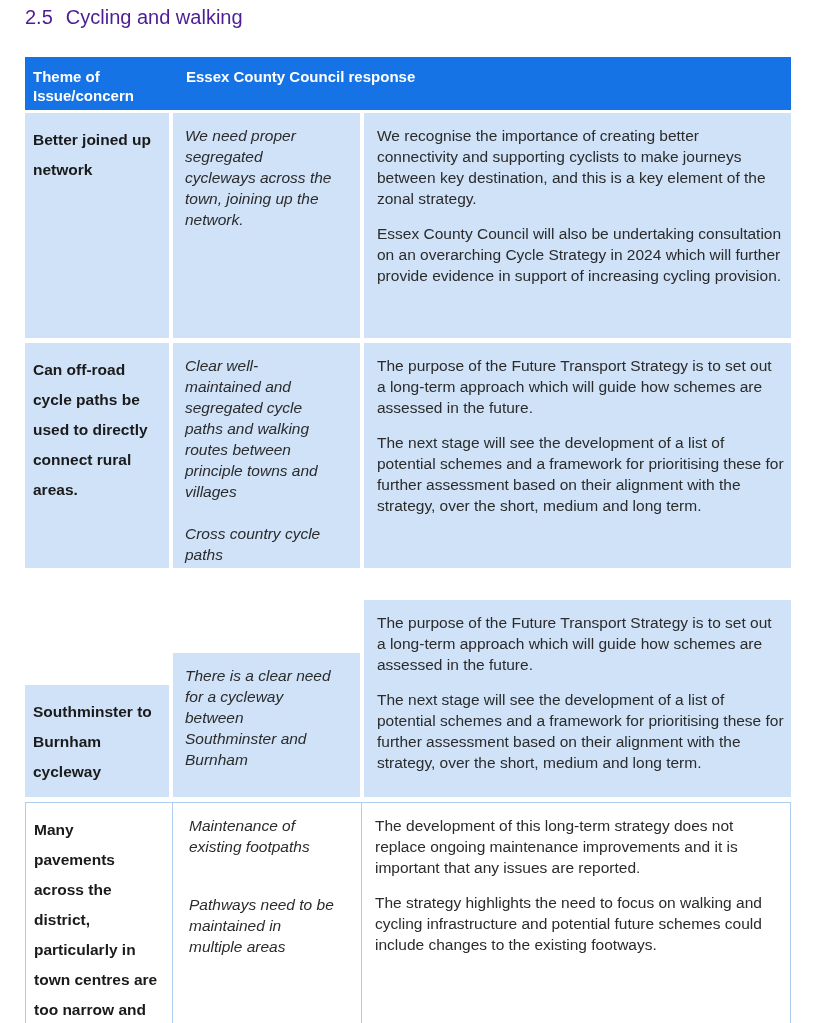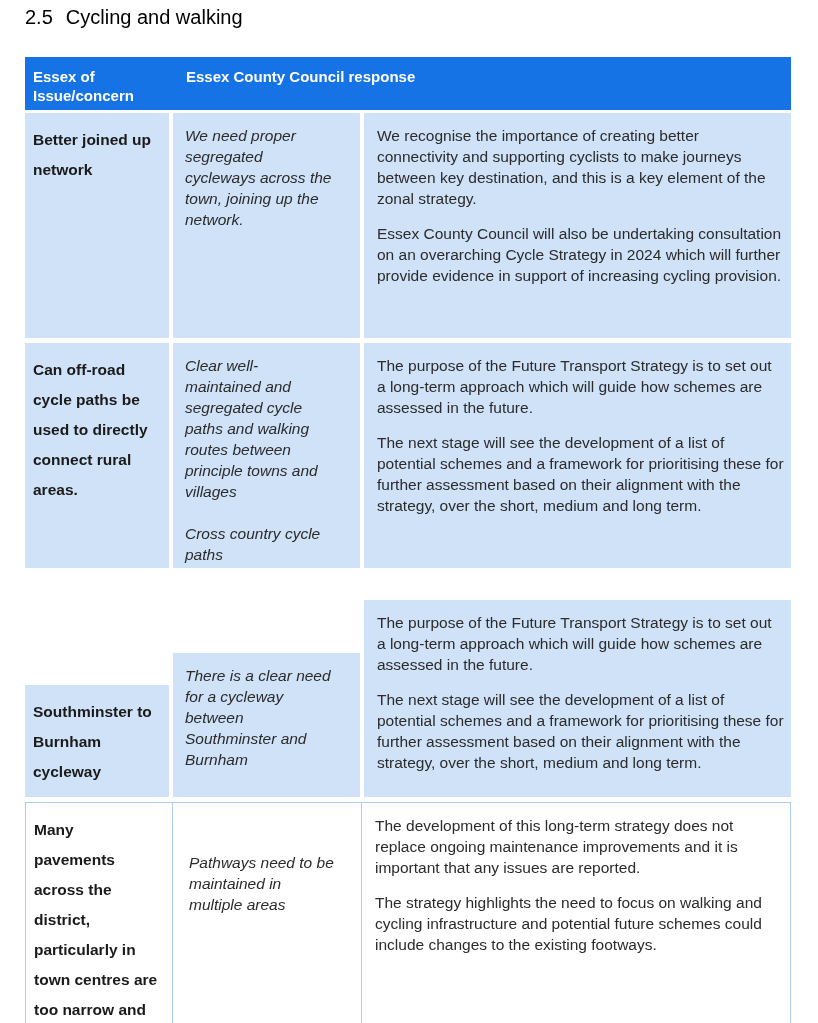"2.5" .heading { color: #000000 -> #4c1d95 }
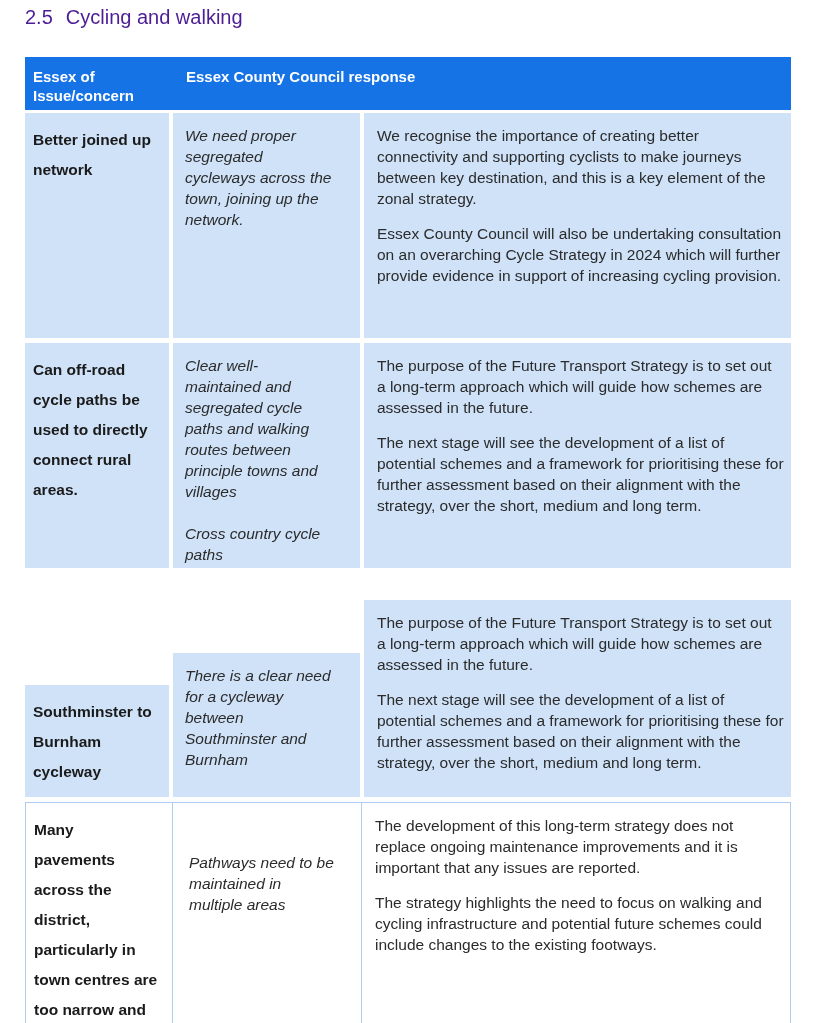"Essex of Issue/concern" div.hc { text: Essex -> Theme }
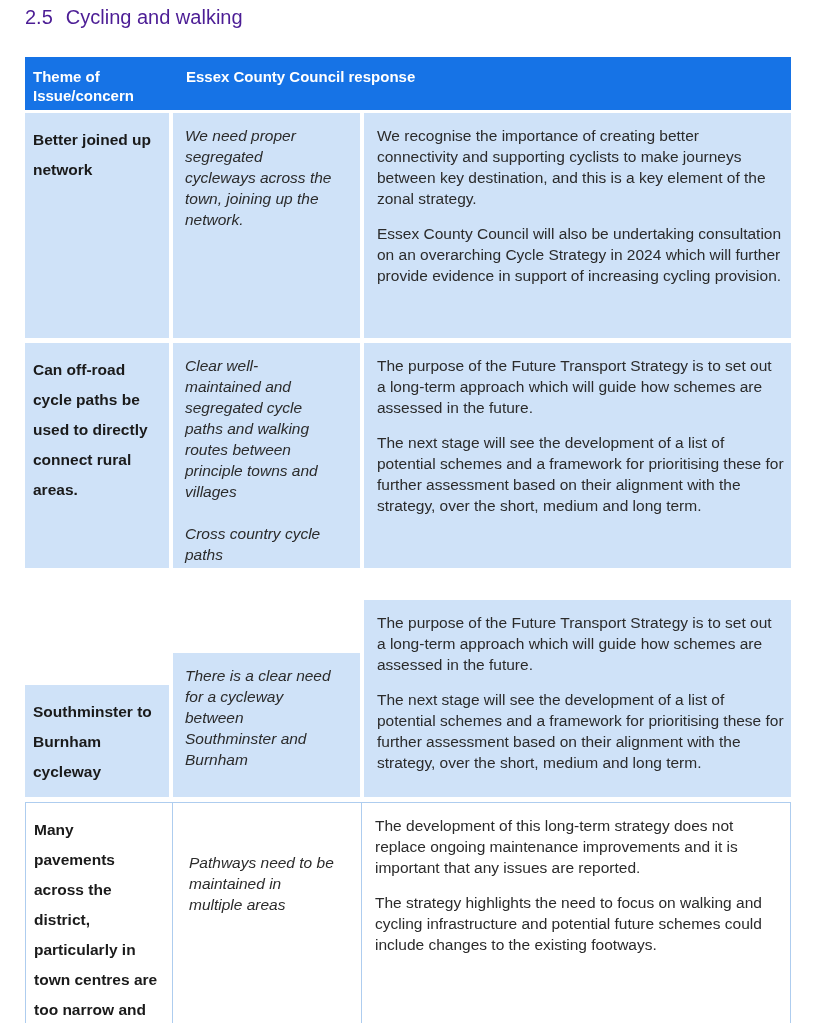"Maintenance of existing footpaths" p { html: none -> <p>Maintenance of existing footpaths</p> }
